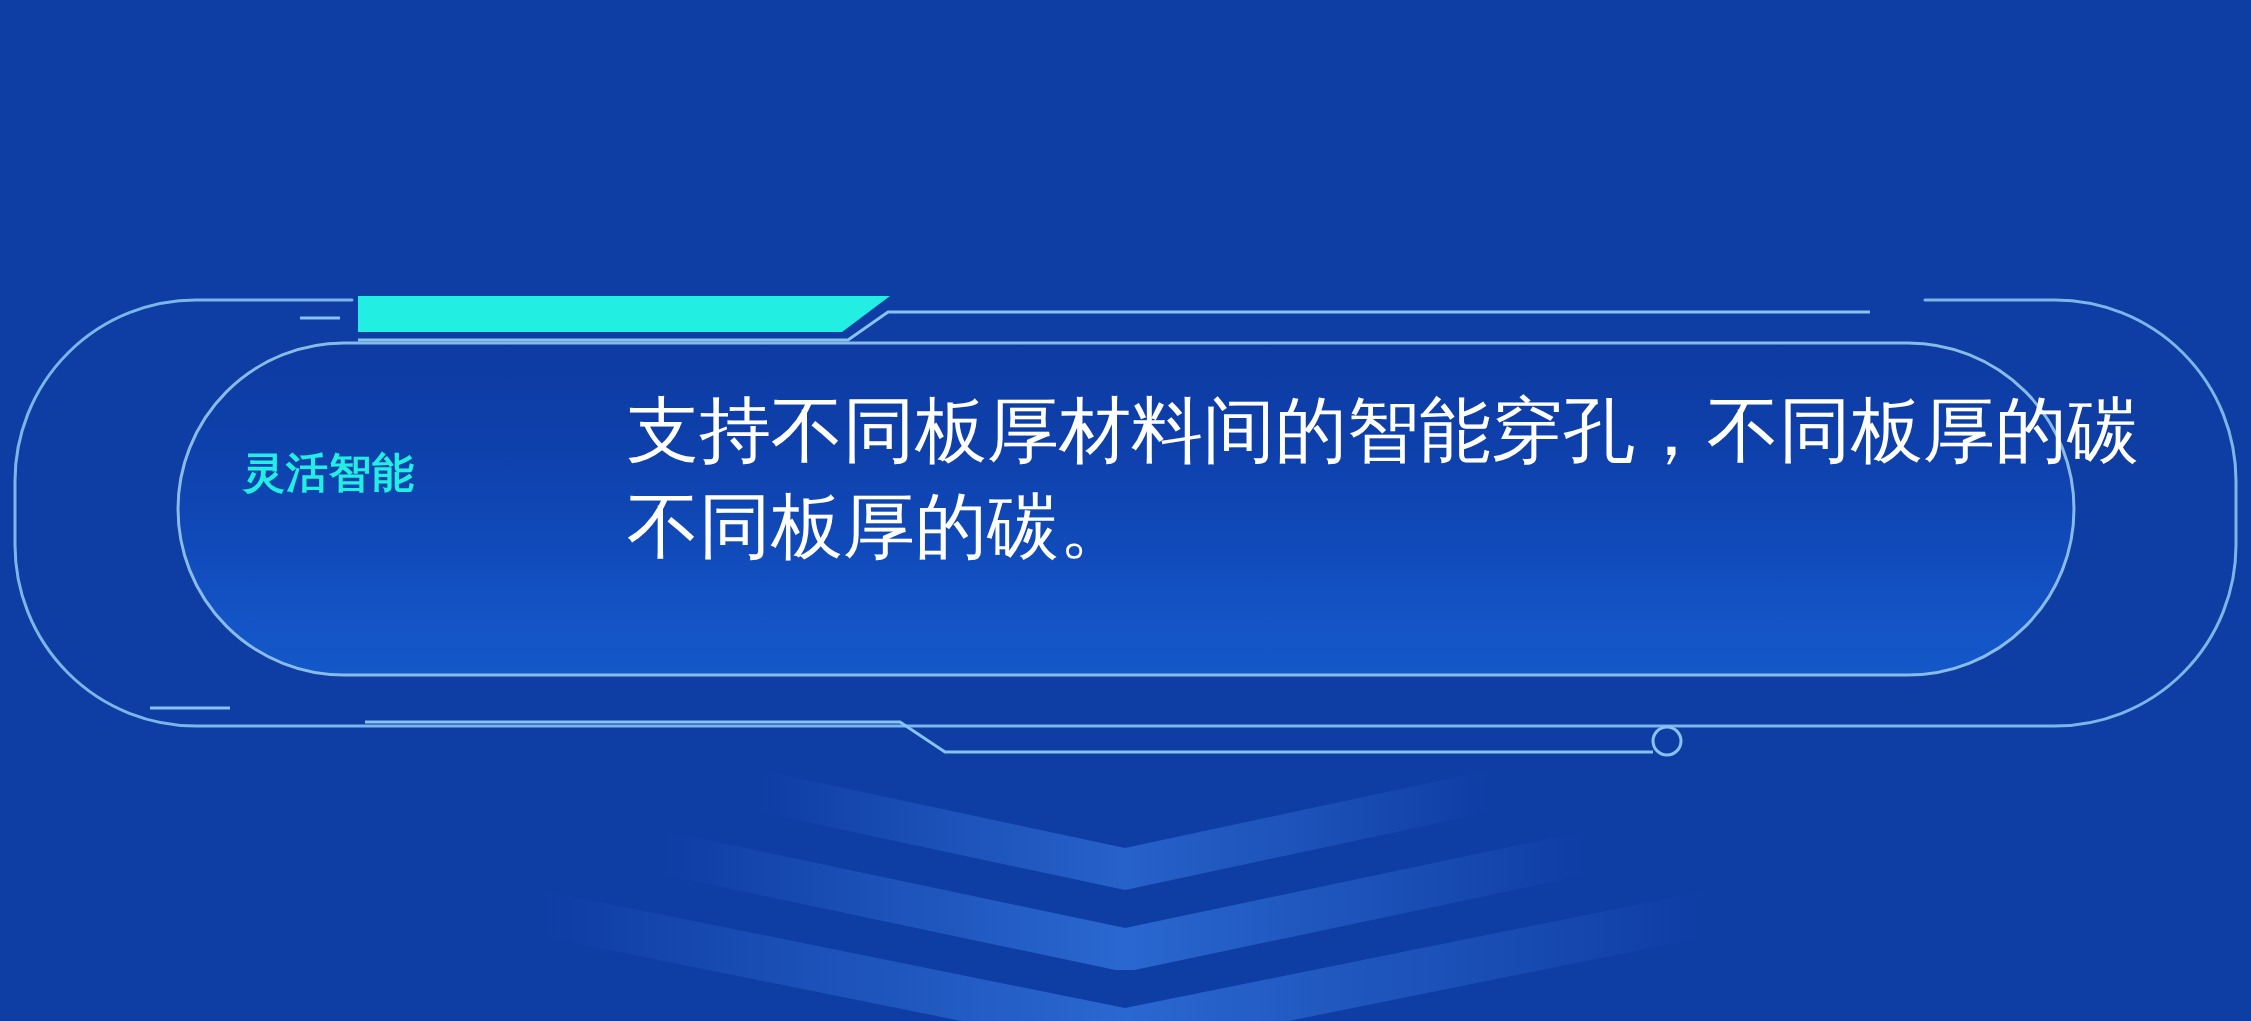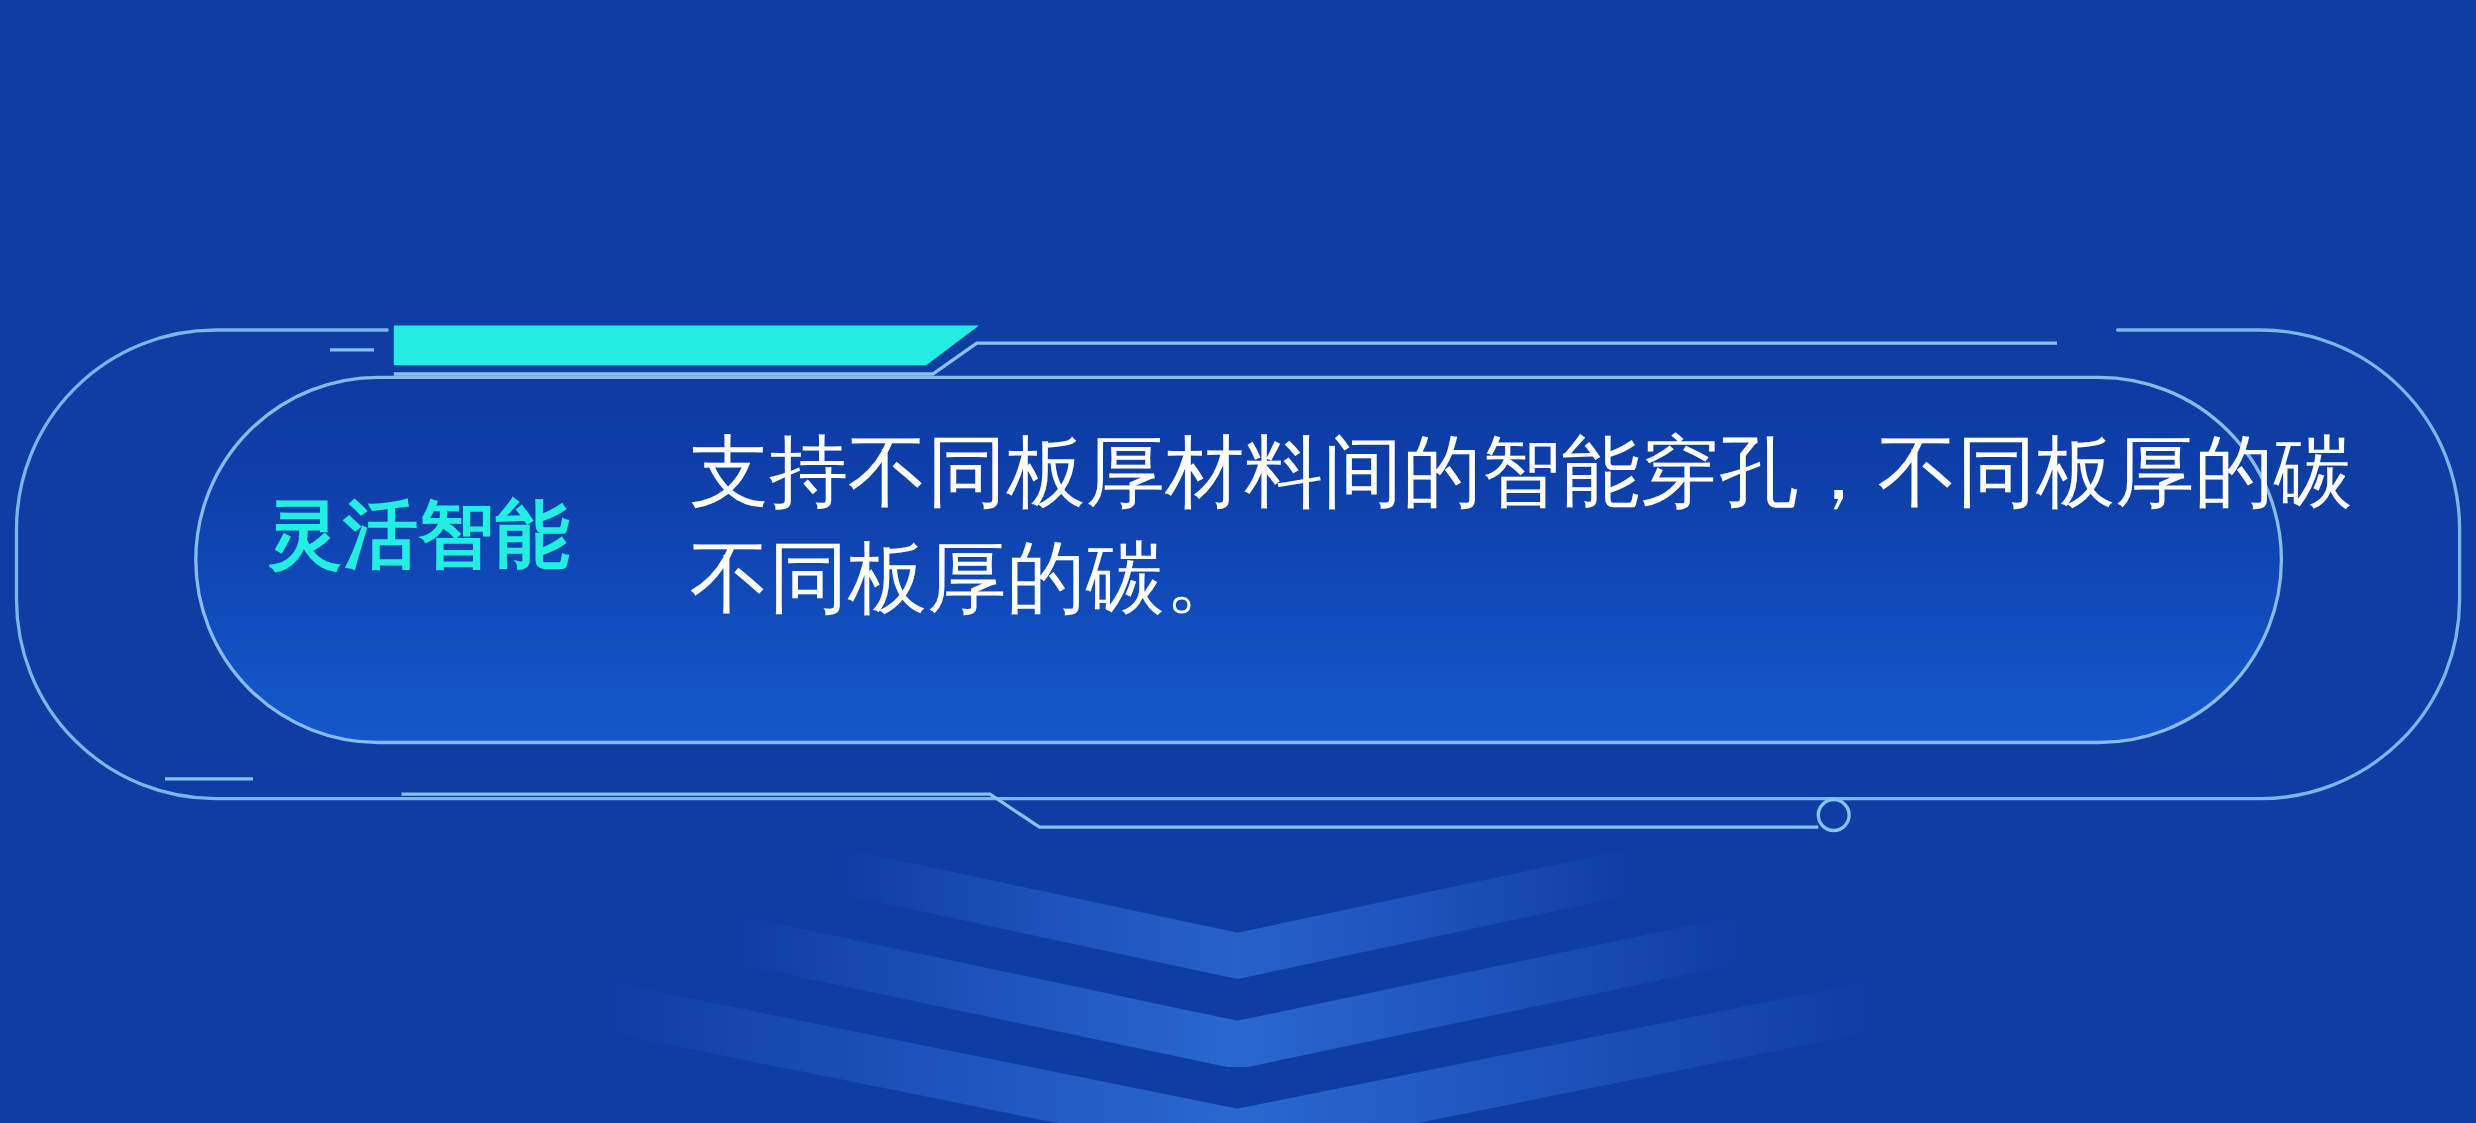"灵活智能" .title { font-size: 68px -> 42px }
